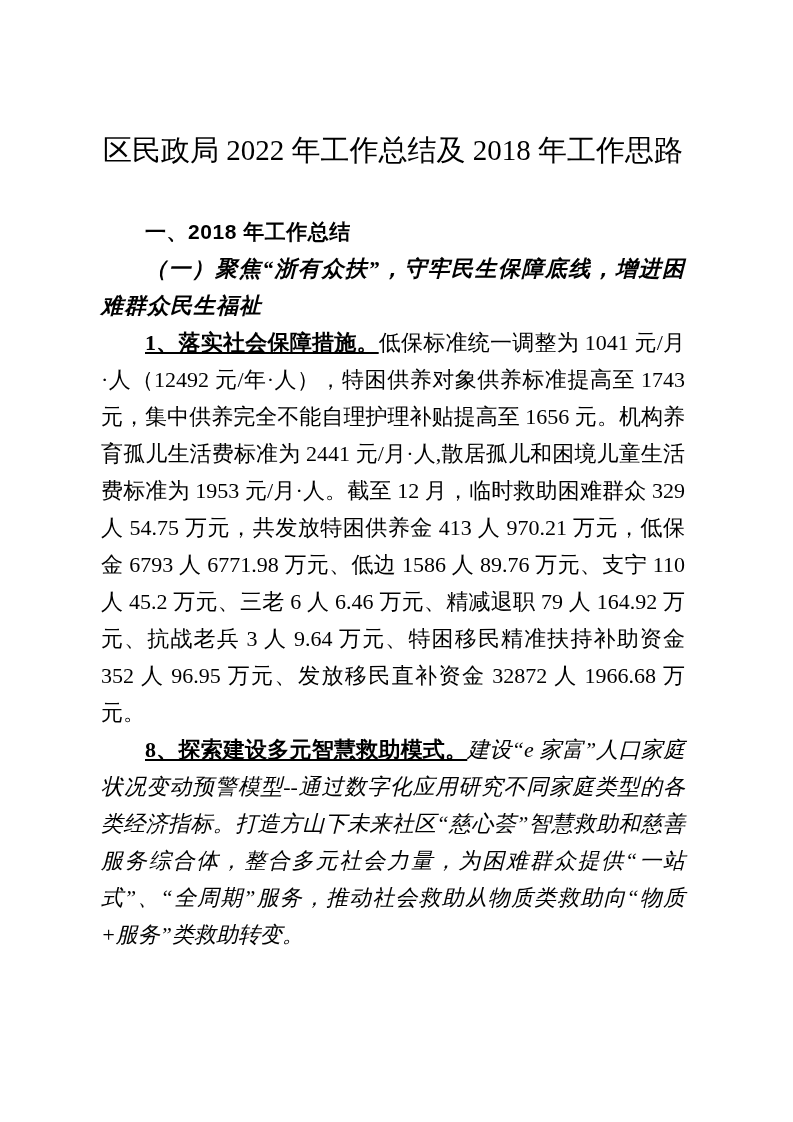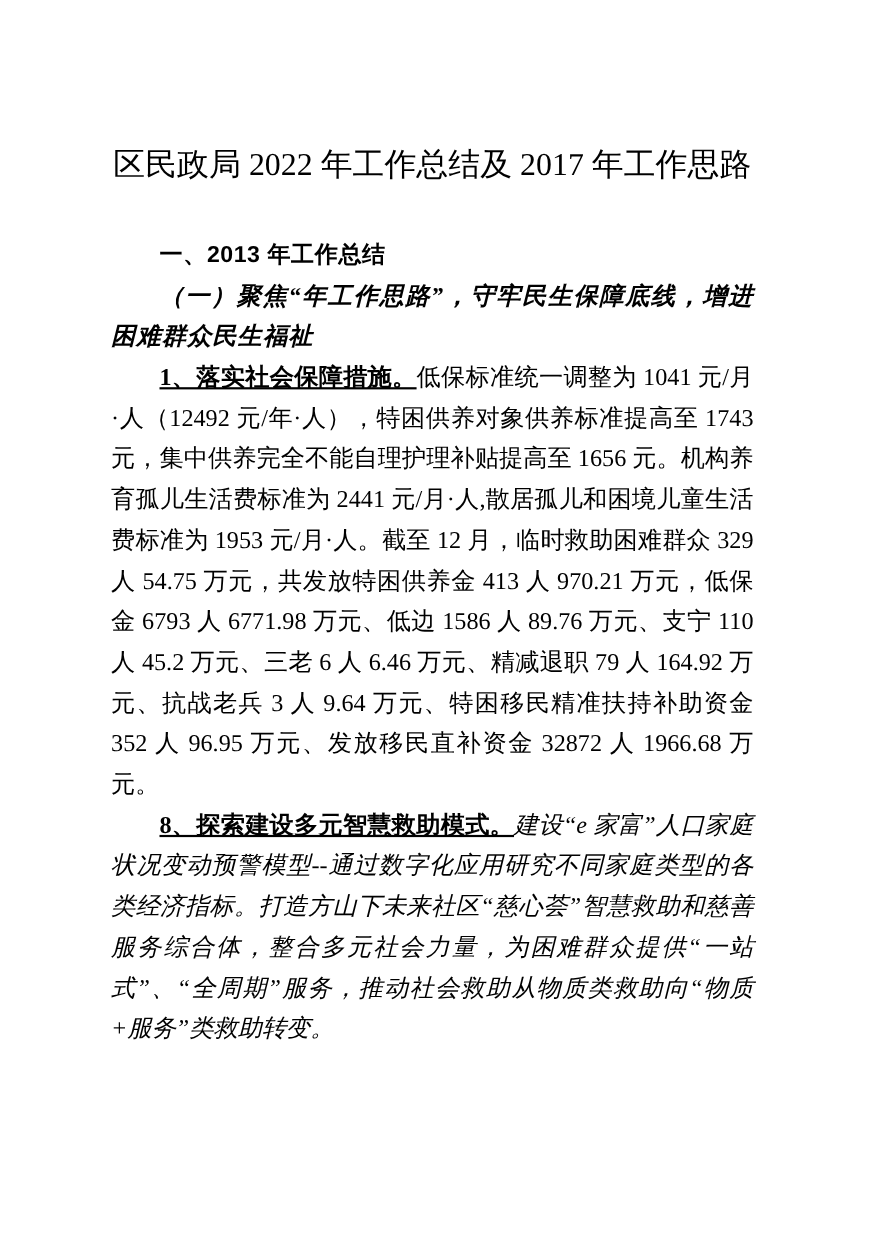"区民政局 2022 年工作总结及 2017 年工作思路" h1.doc-title { text: 2017 -> 2018 }
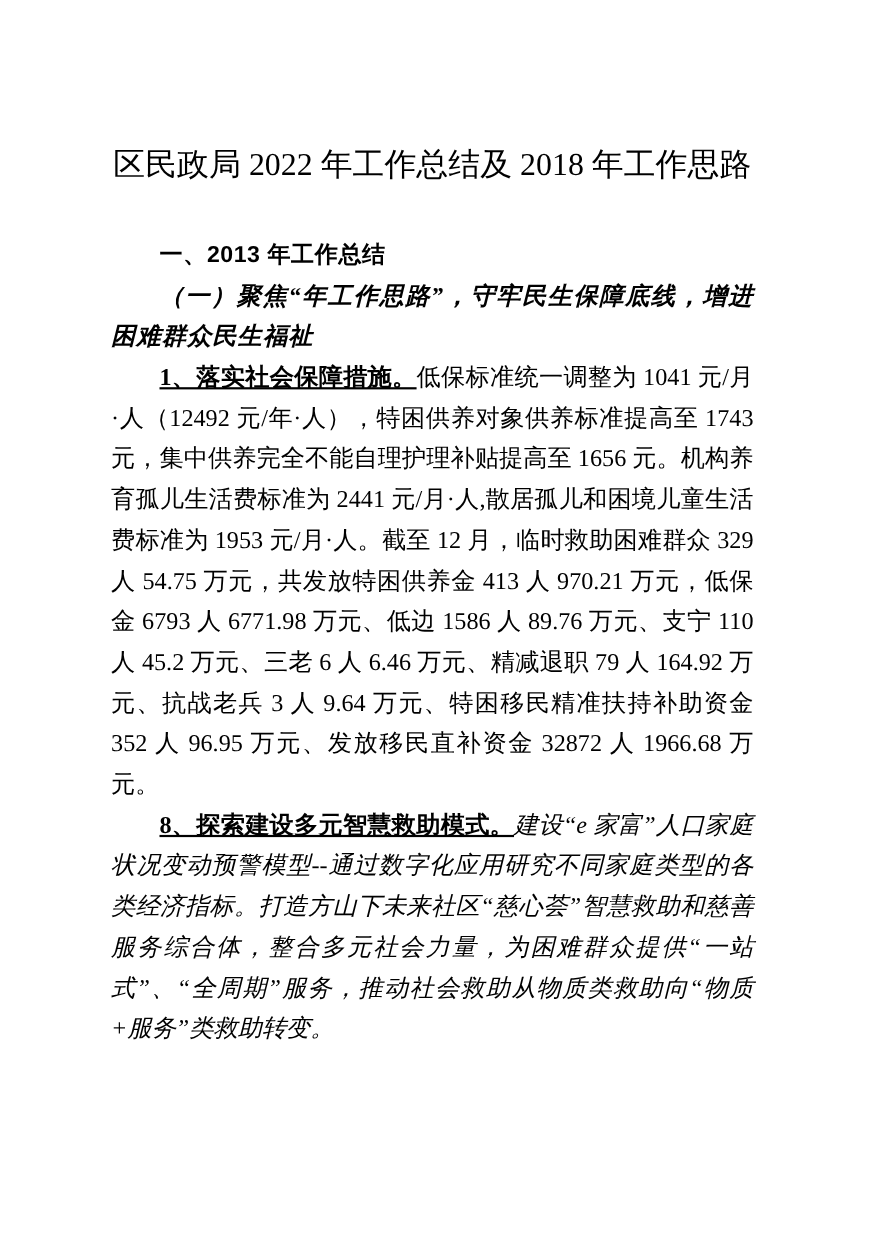"一、2013 年工作总结" h2.section-heading { text: 2013 -> 2018 }
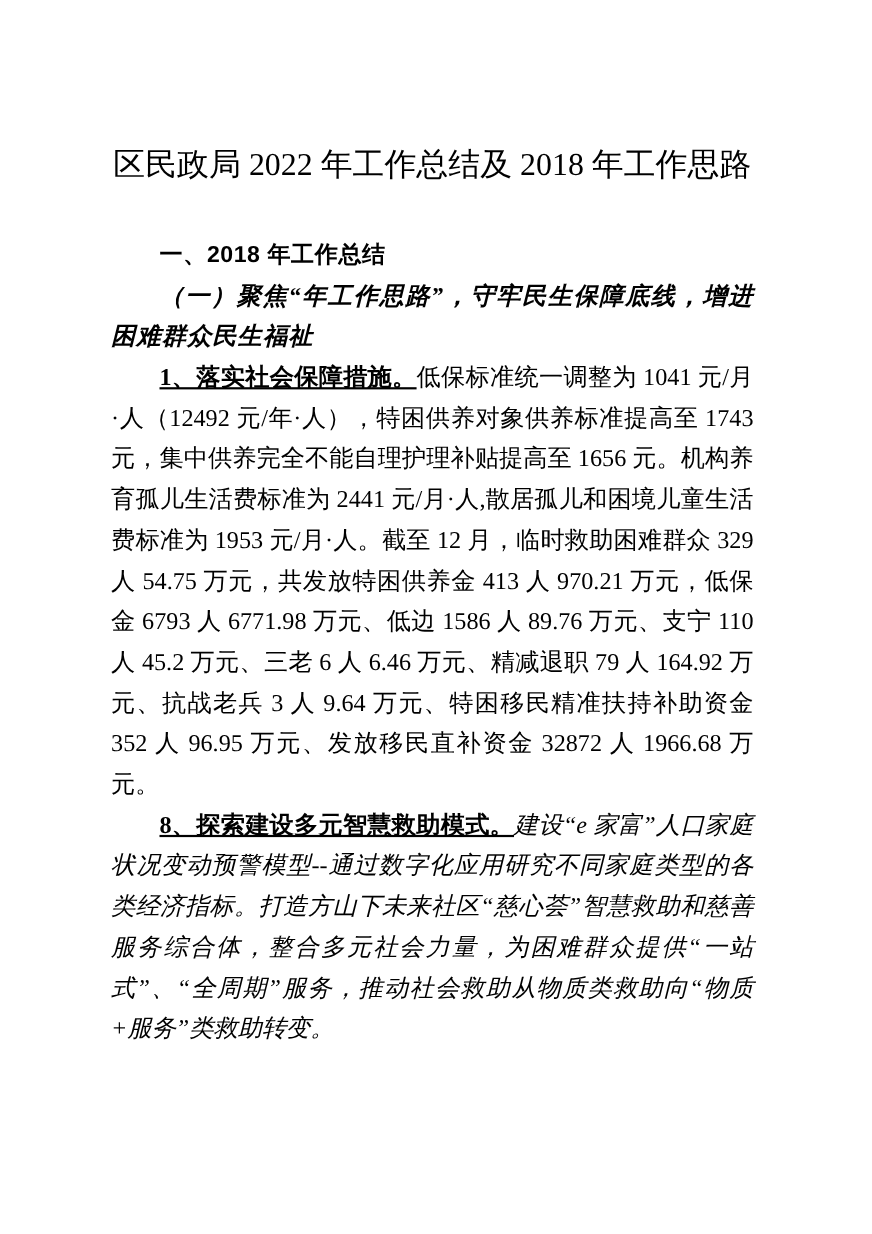"（一）聚焦“年工作思路”，守牢民生保障底线，增进困难群众民生福祉" h3.sub-heading { text: 年工作思路 -> 浙有众扶 }
